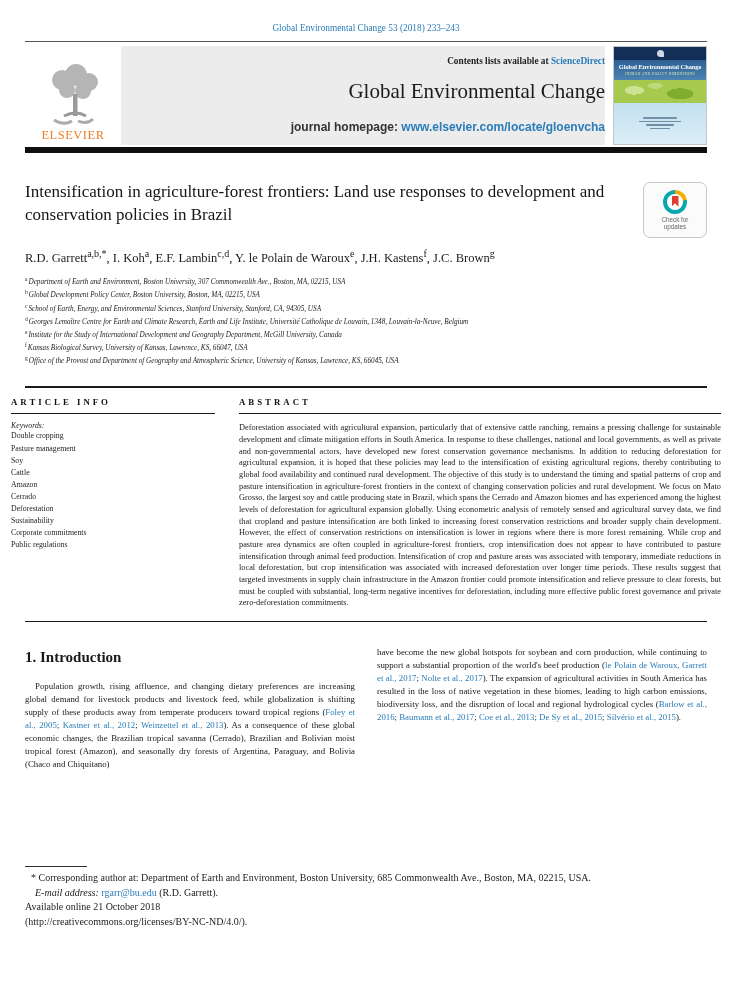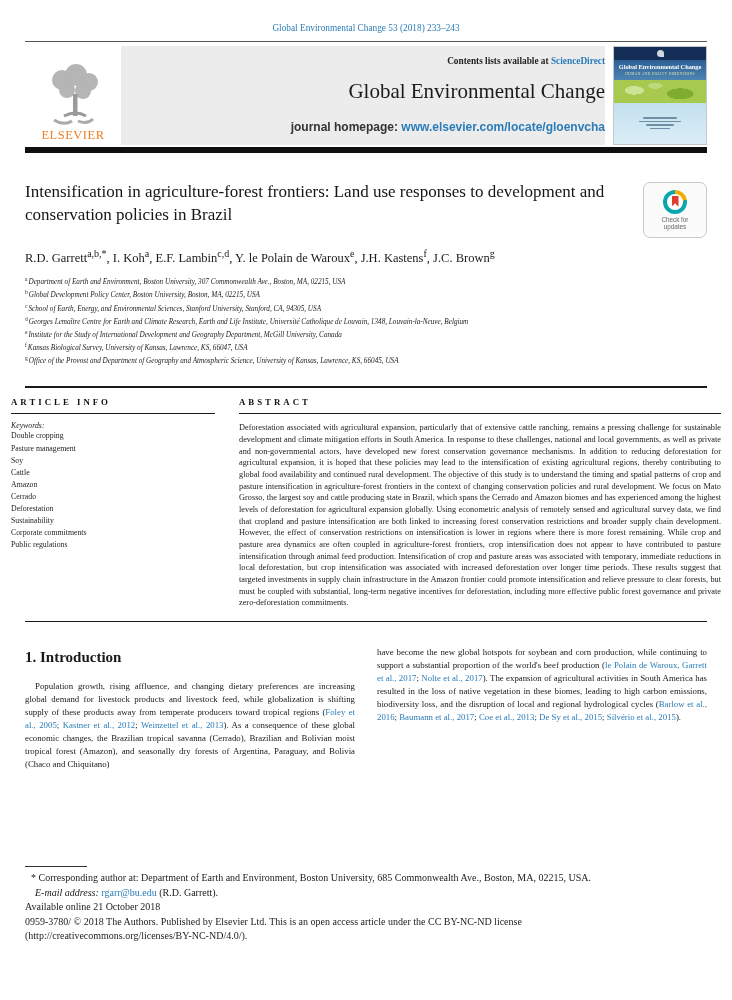"0959-3780/ © 2018 The Authors." div.meta-line { html: <div>0959-3780/ © 2018 The Authors. Published by Elsevier Ltd. This is an open access article under the CC BY-NC-ND license</div> -> none }
